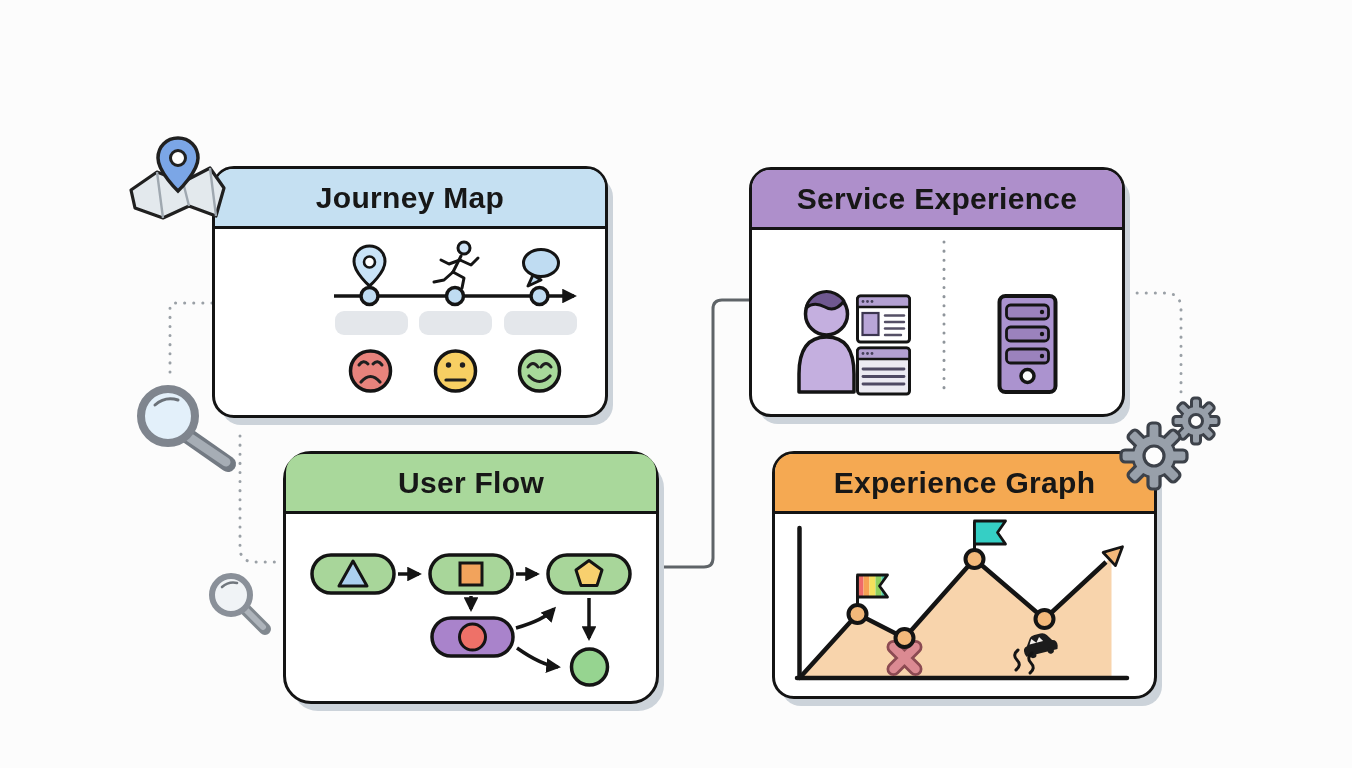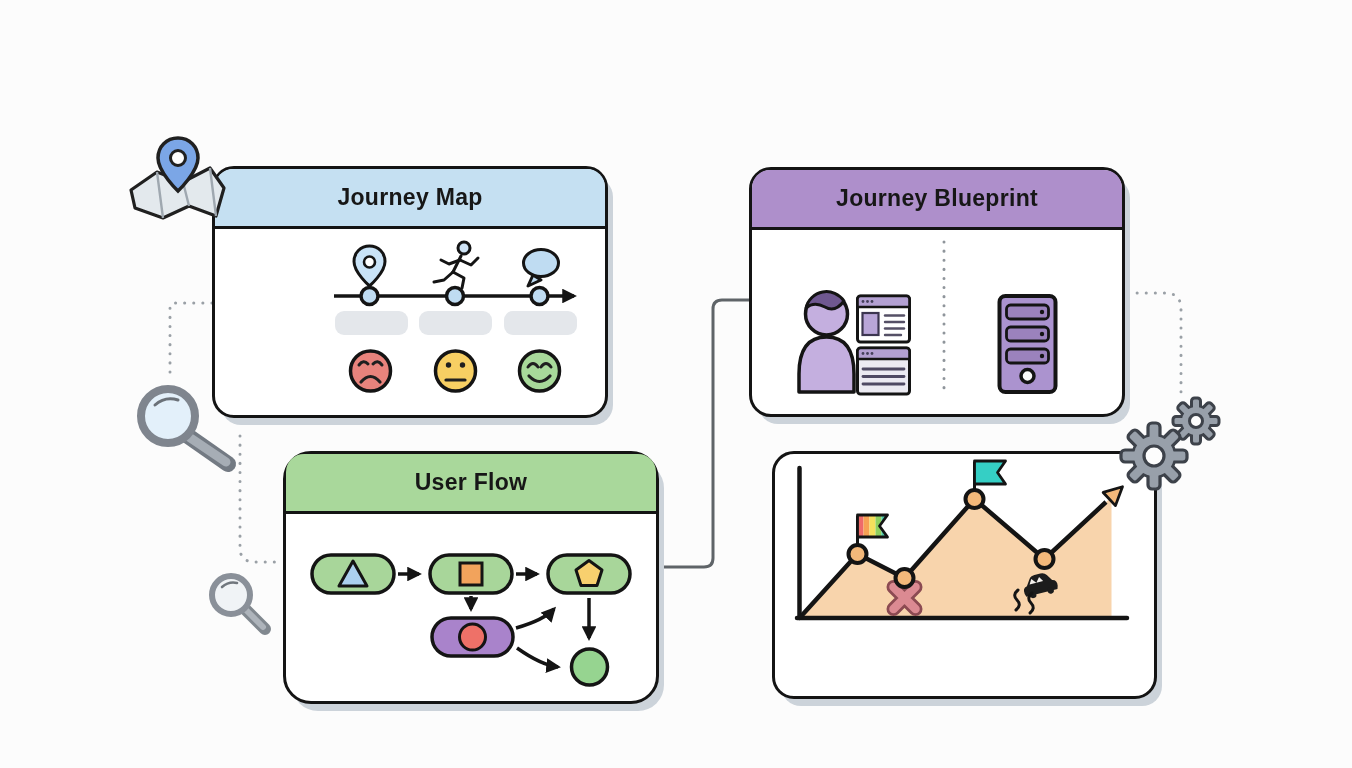"Journey Map" .card-title { font-size: 23px -> 30px }
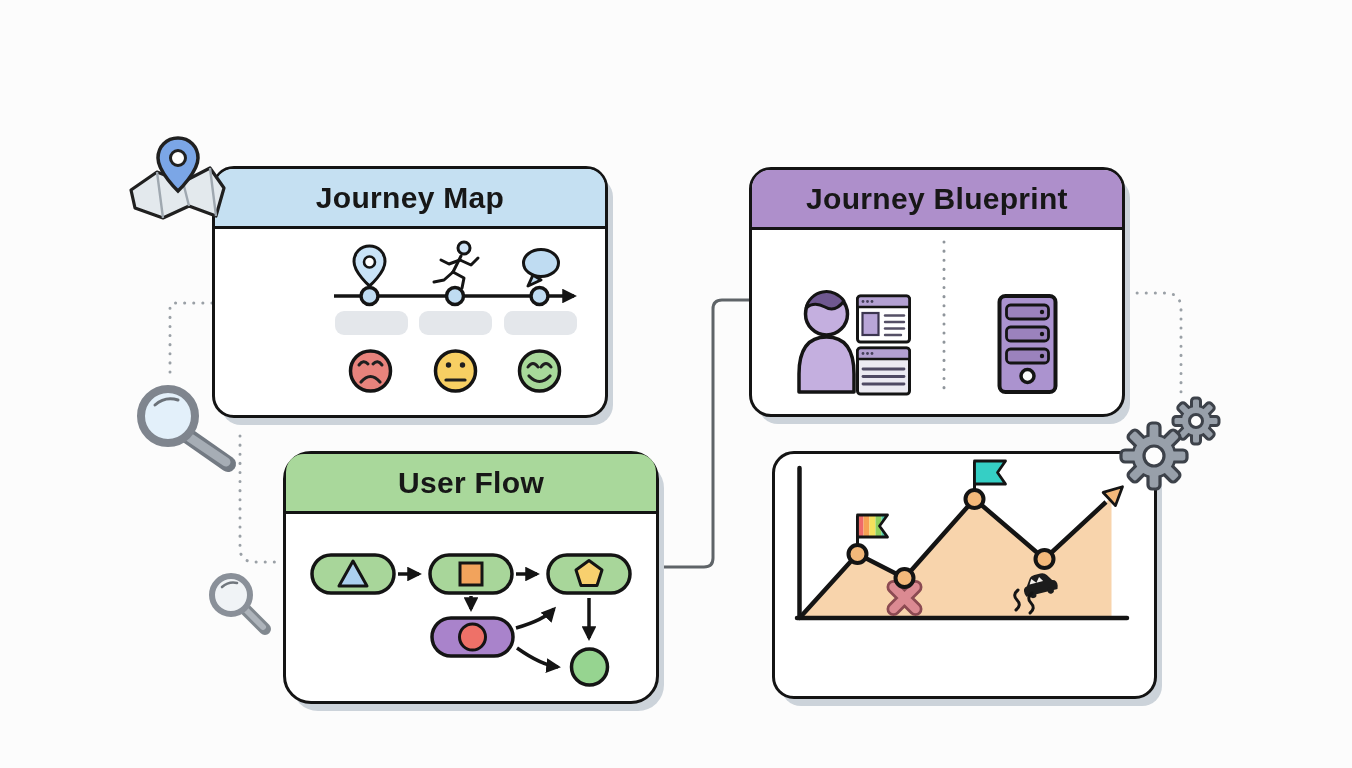"Journey Blueprint" span.card-title { text: Journey Blueprint -> Service Experience }
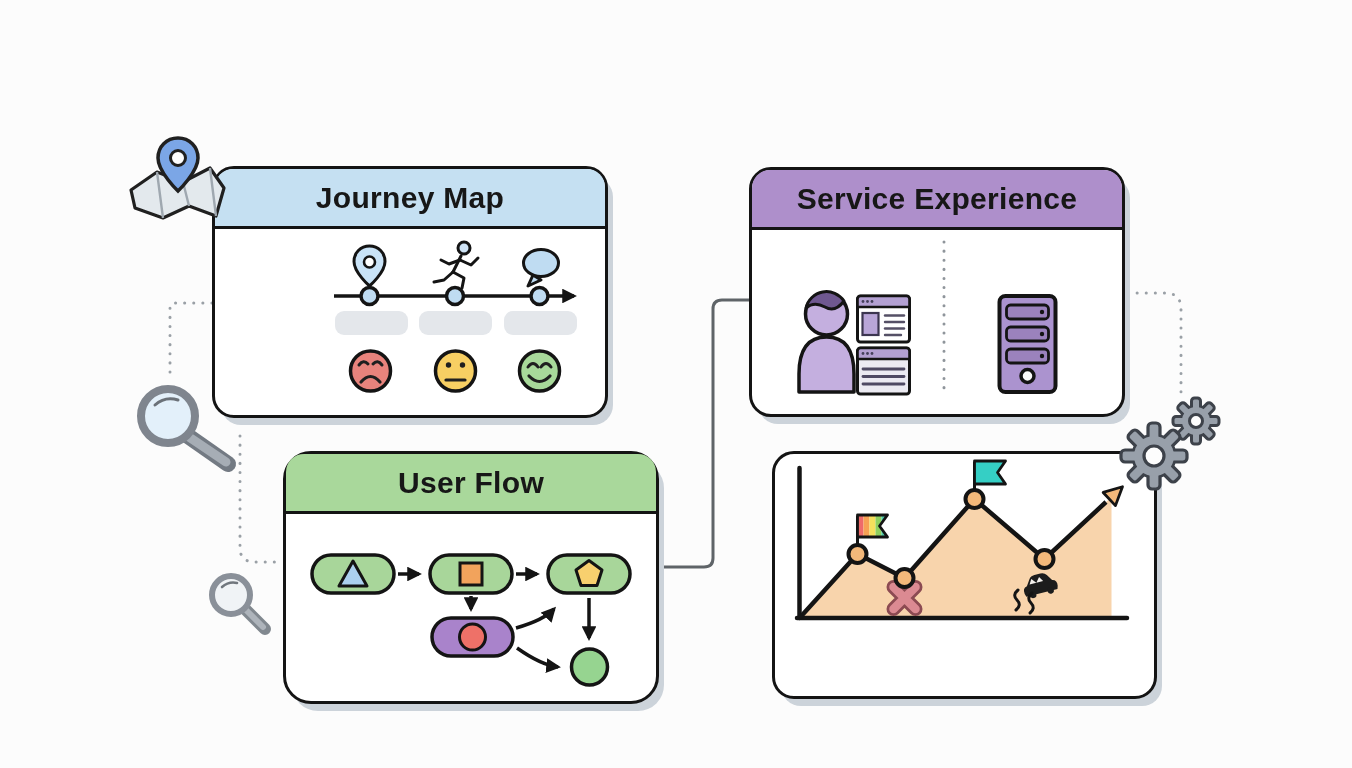"Experience Graph" div.card-header { html: none -> <div> <span>Experience Graph</span> </div> }
